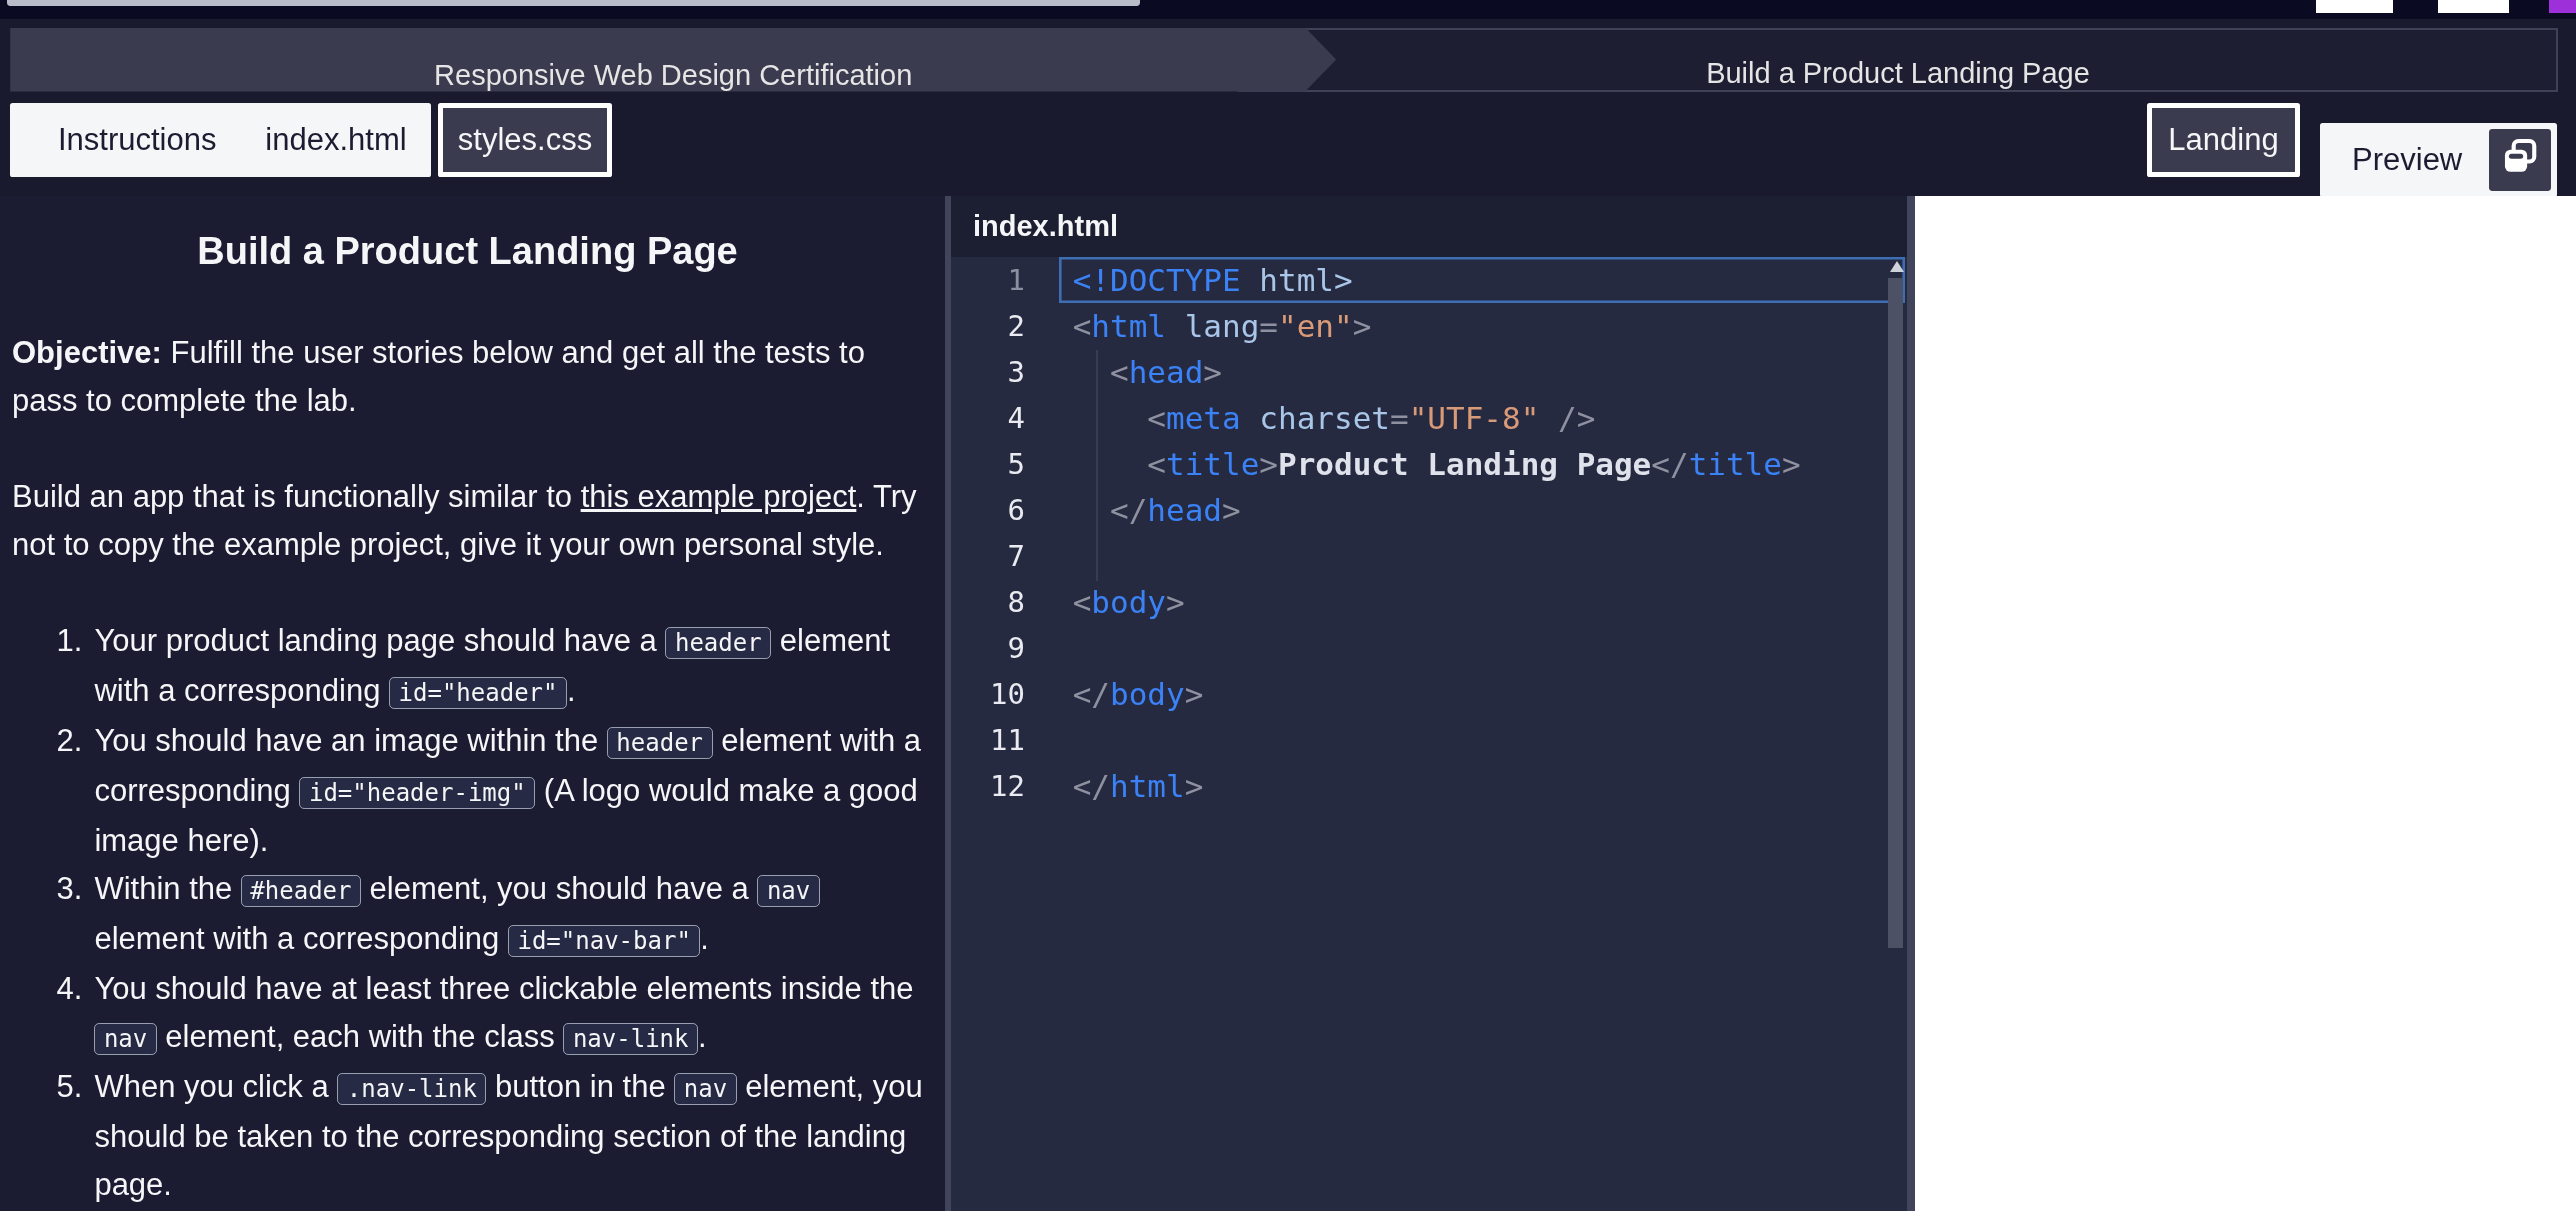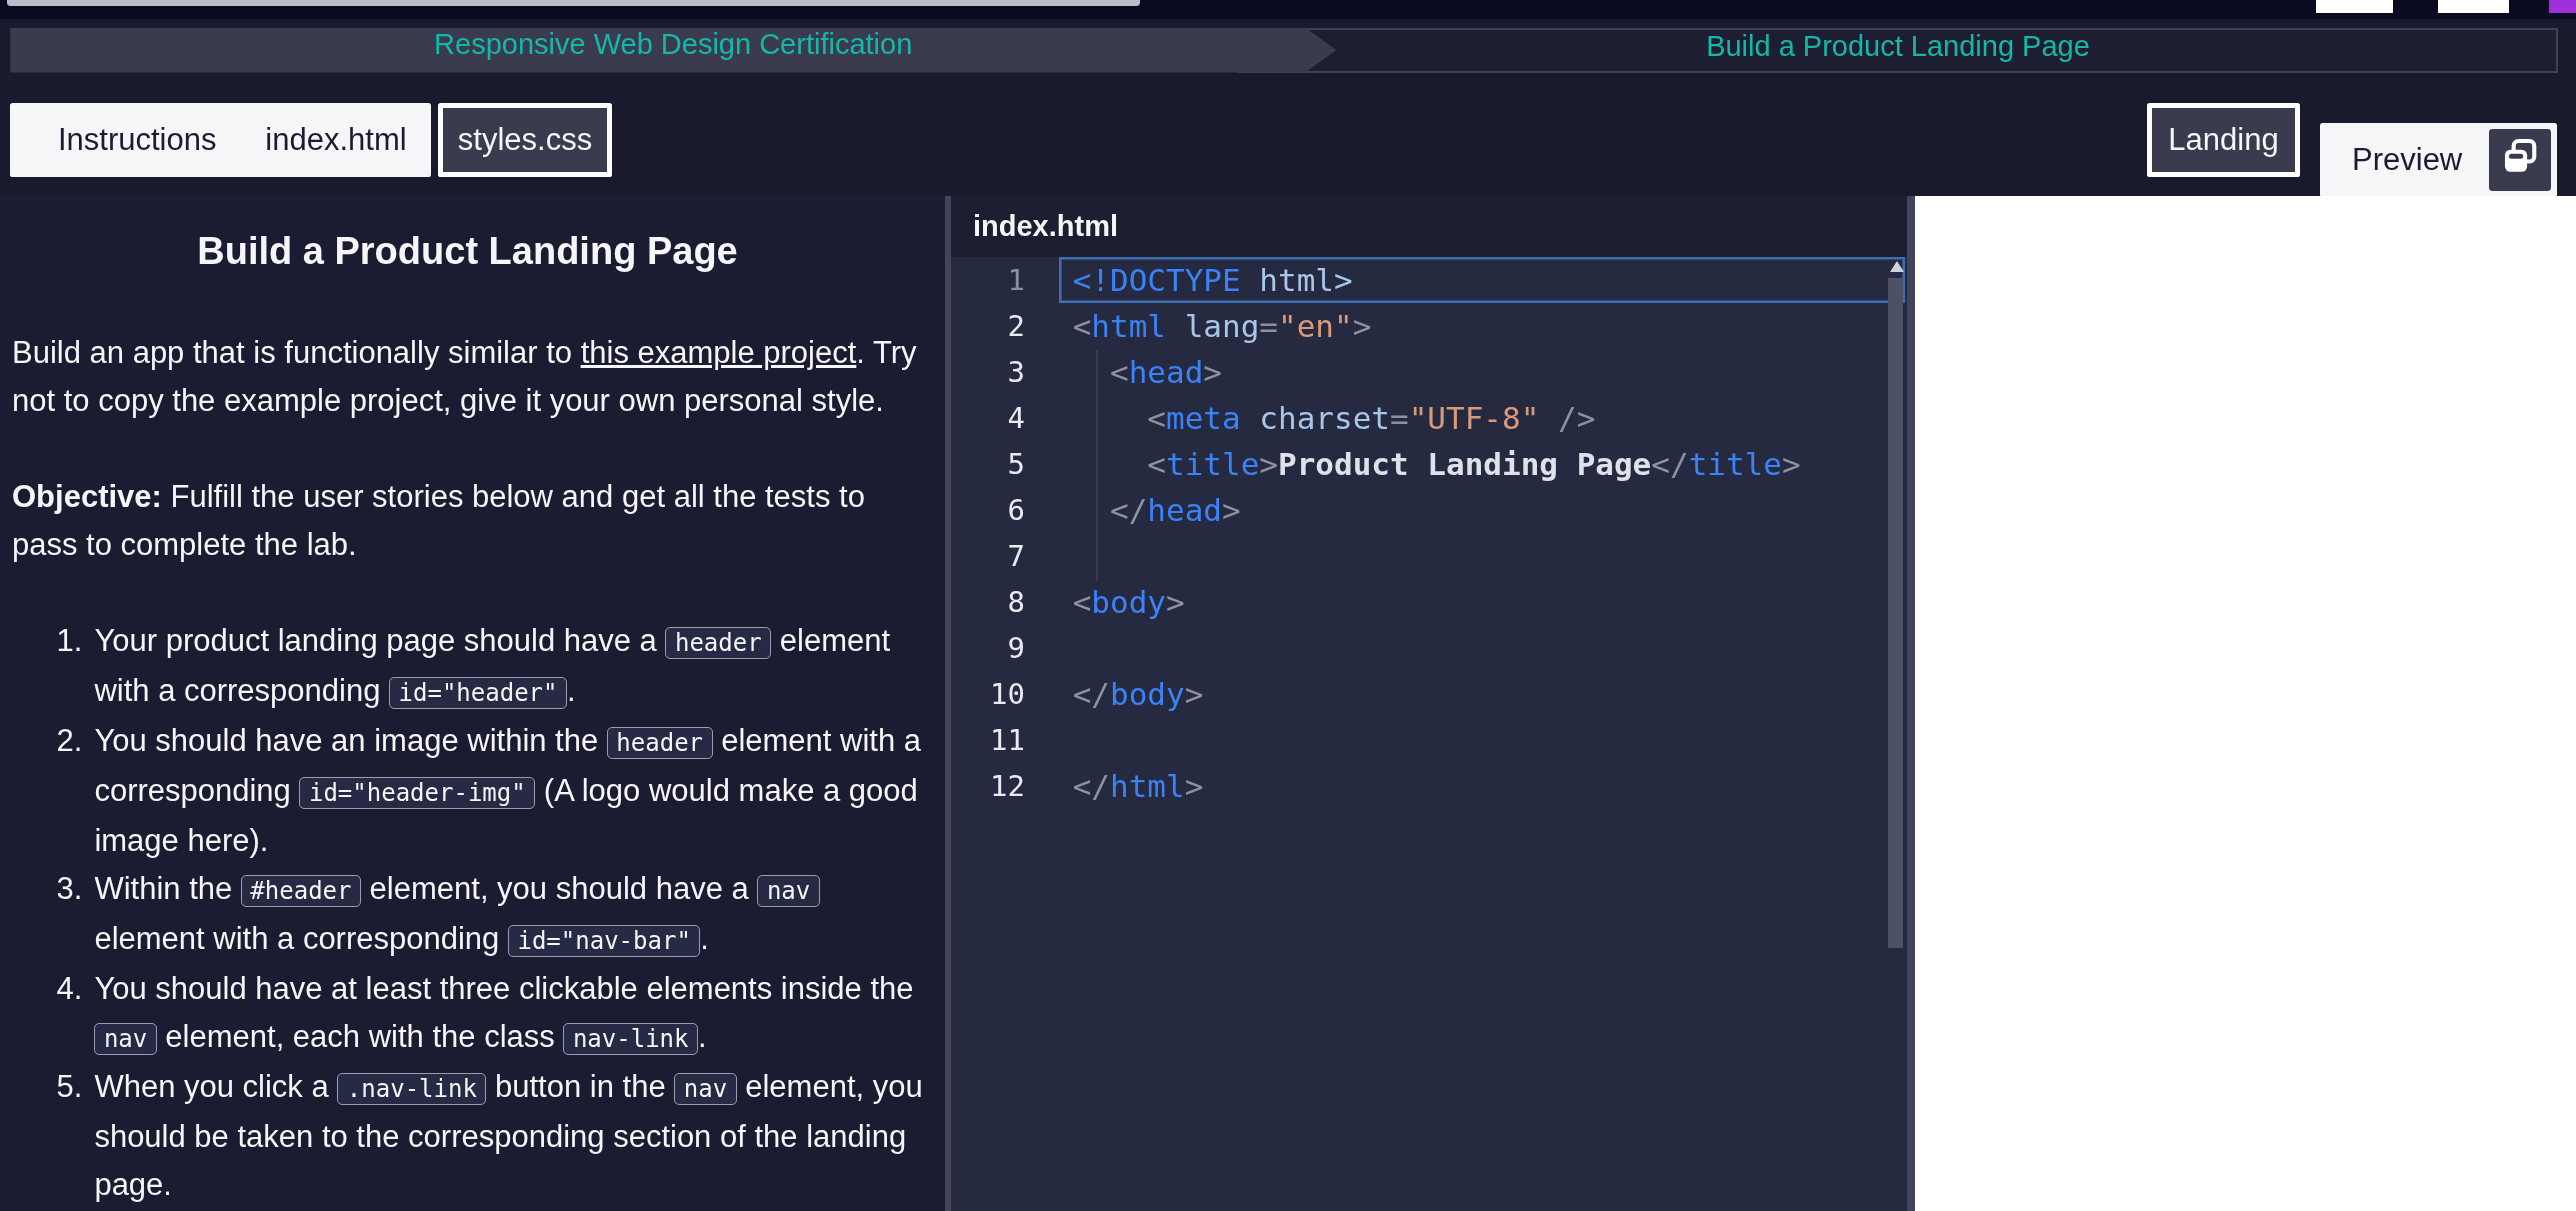"Responsive Web Design Certification" .crumb { align-items: flex-start -> flex-end; color: #14b8a6 -> #e5e5e5; height: 45px -> 64px }
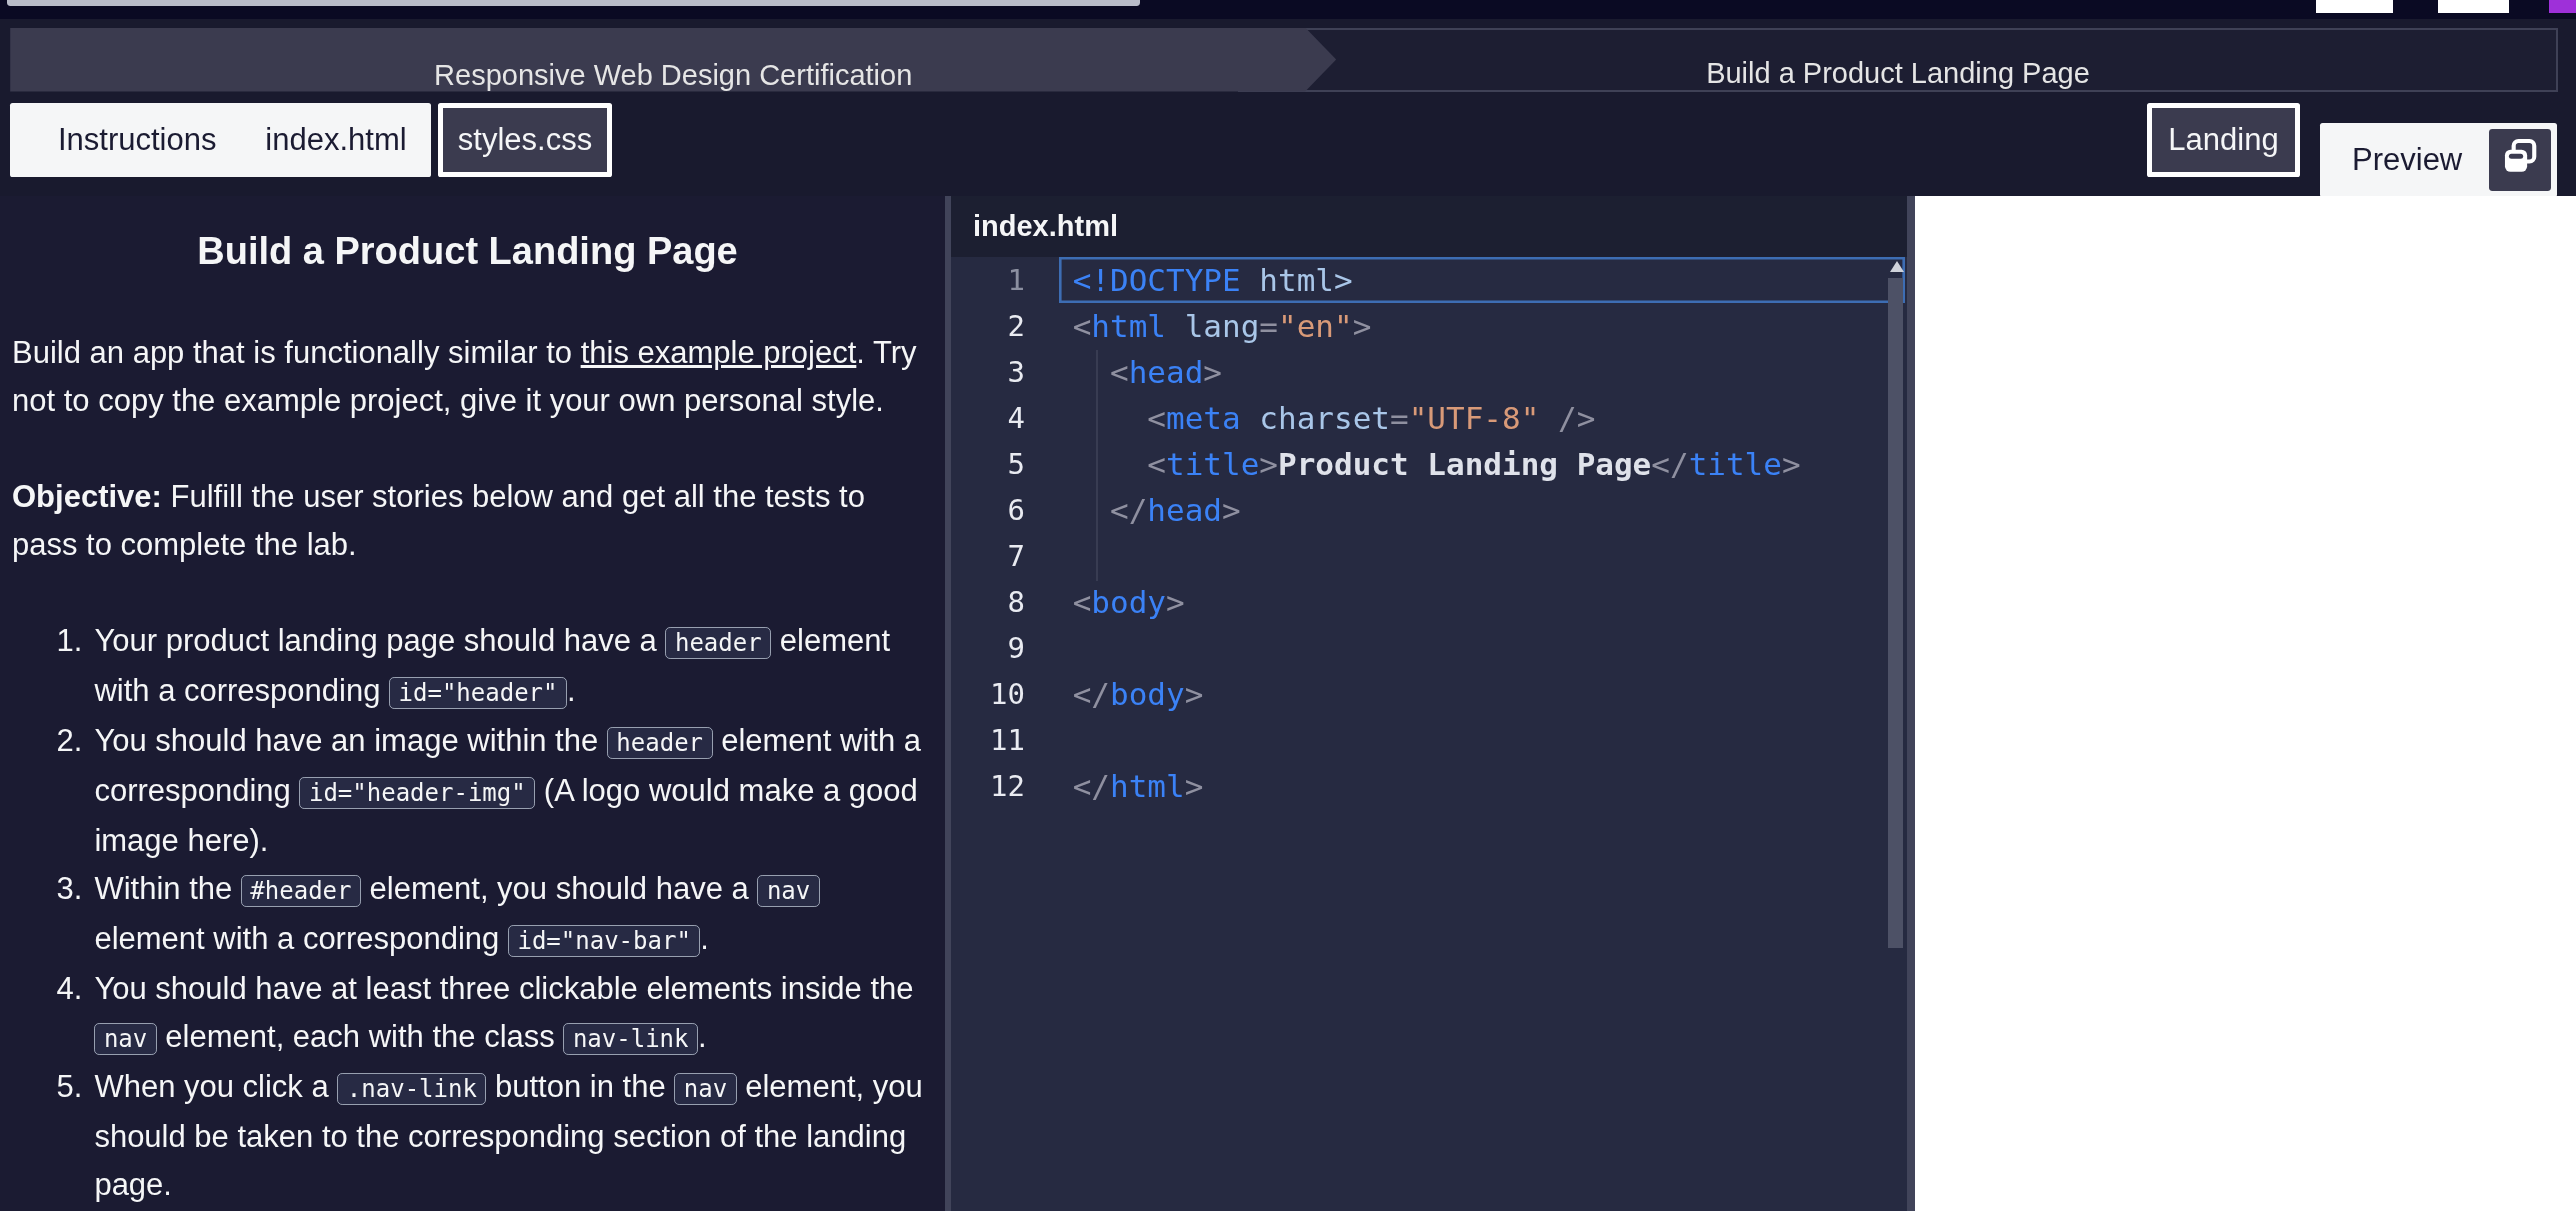"Build an app that is" p { order: before "Objective: Fulfill the user stories" -> after "Objective: Fulfill the user stories" }
